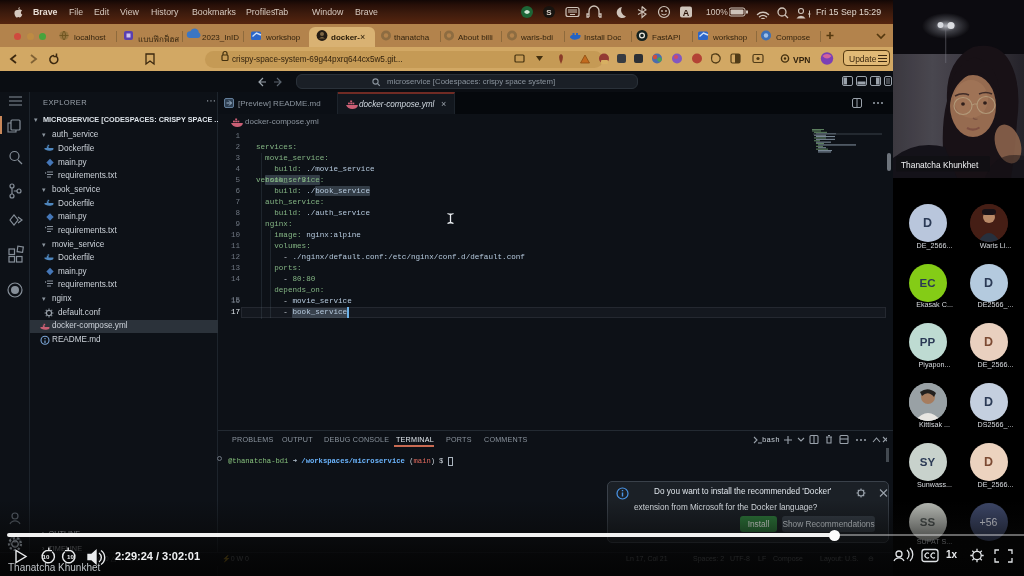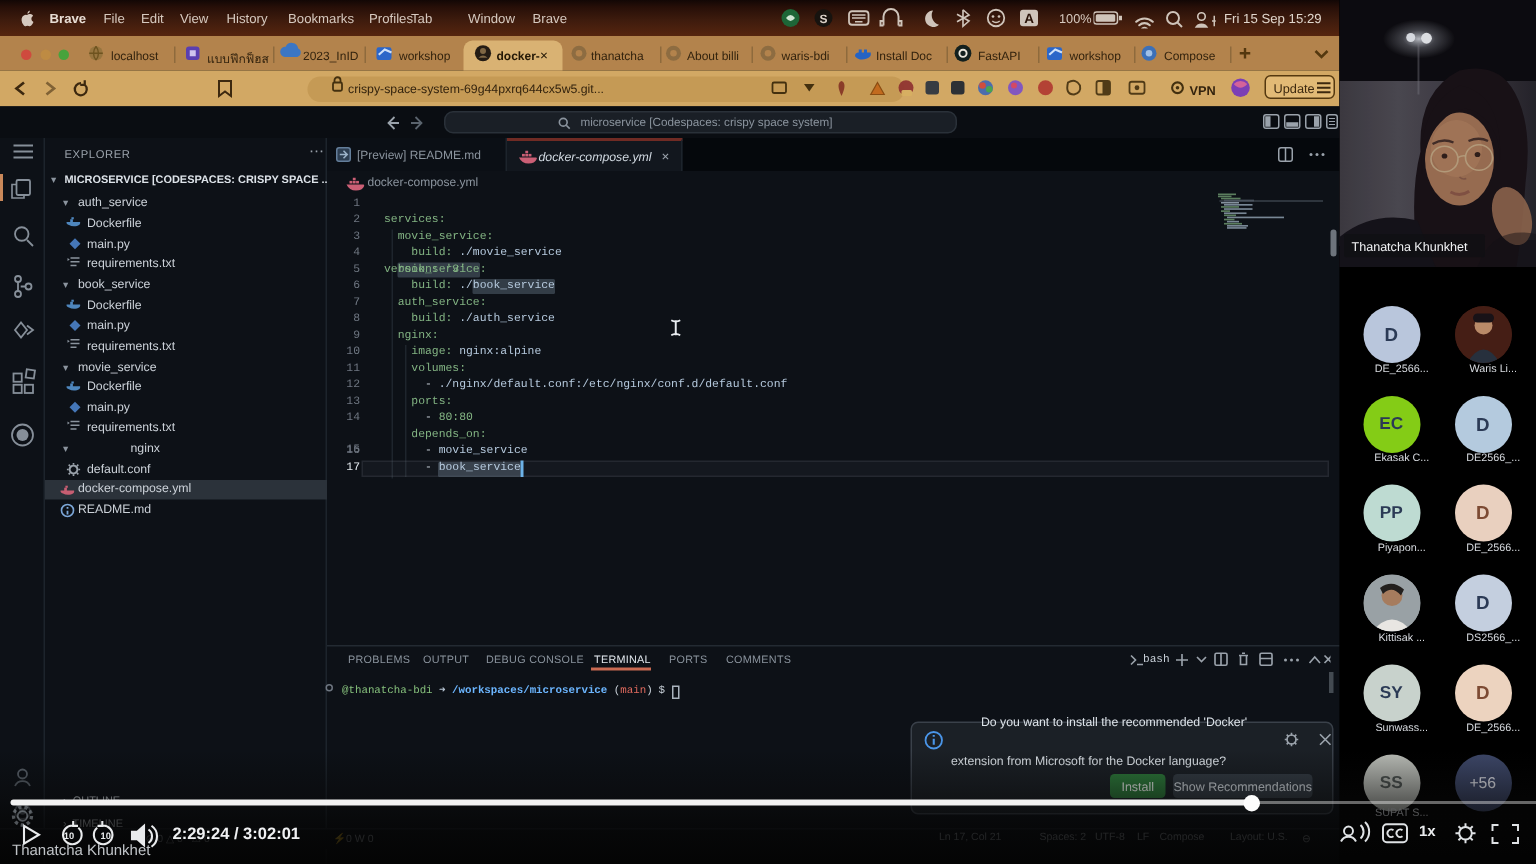"nginx" span.lbl { margin-left: 35px -> none }
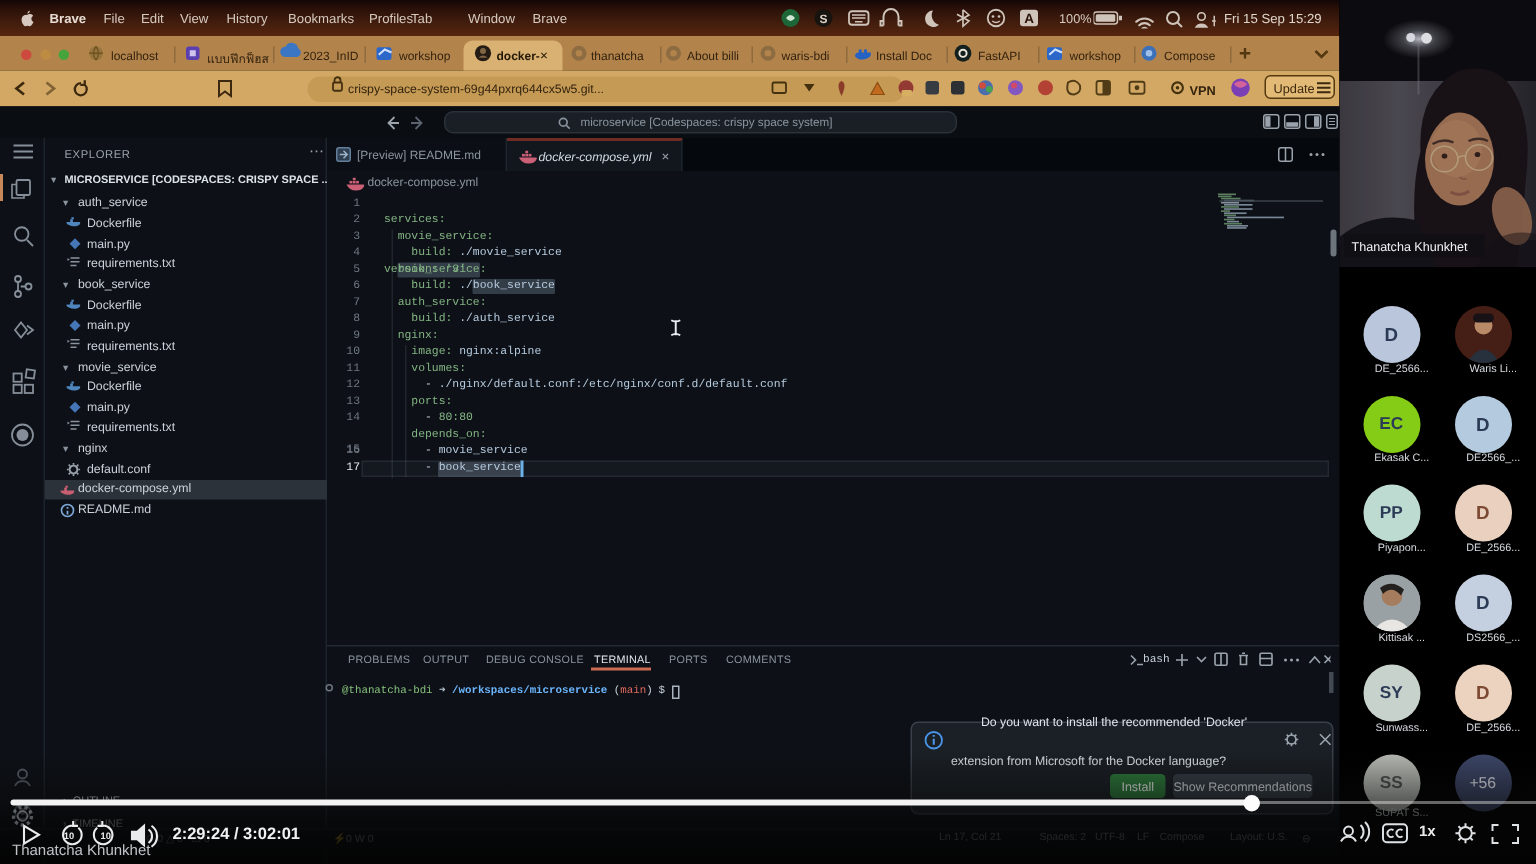"Do you want to install" span.abs { top: 477px -> 487px }
